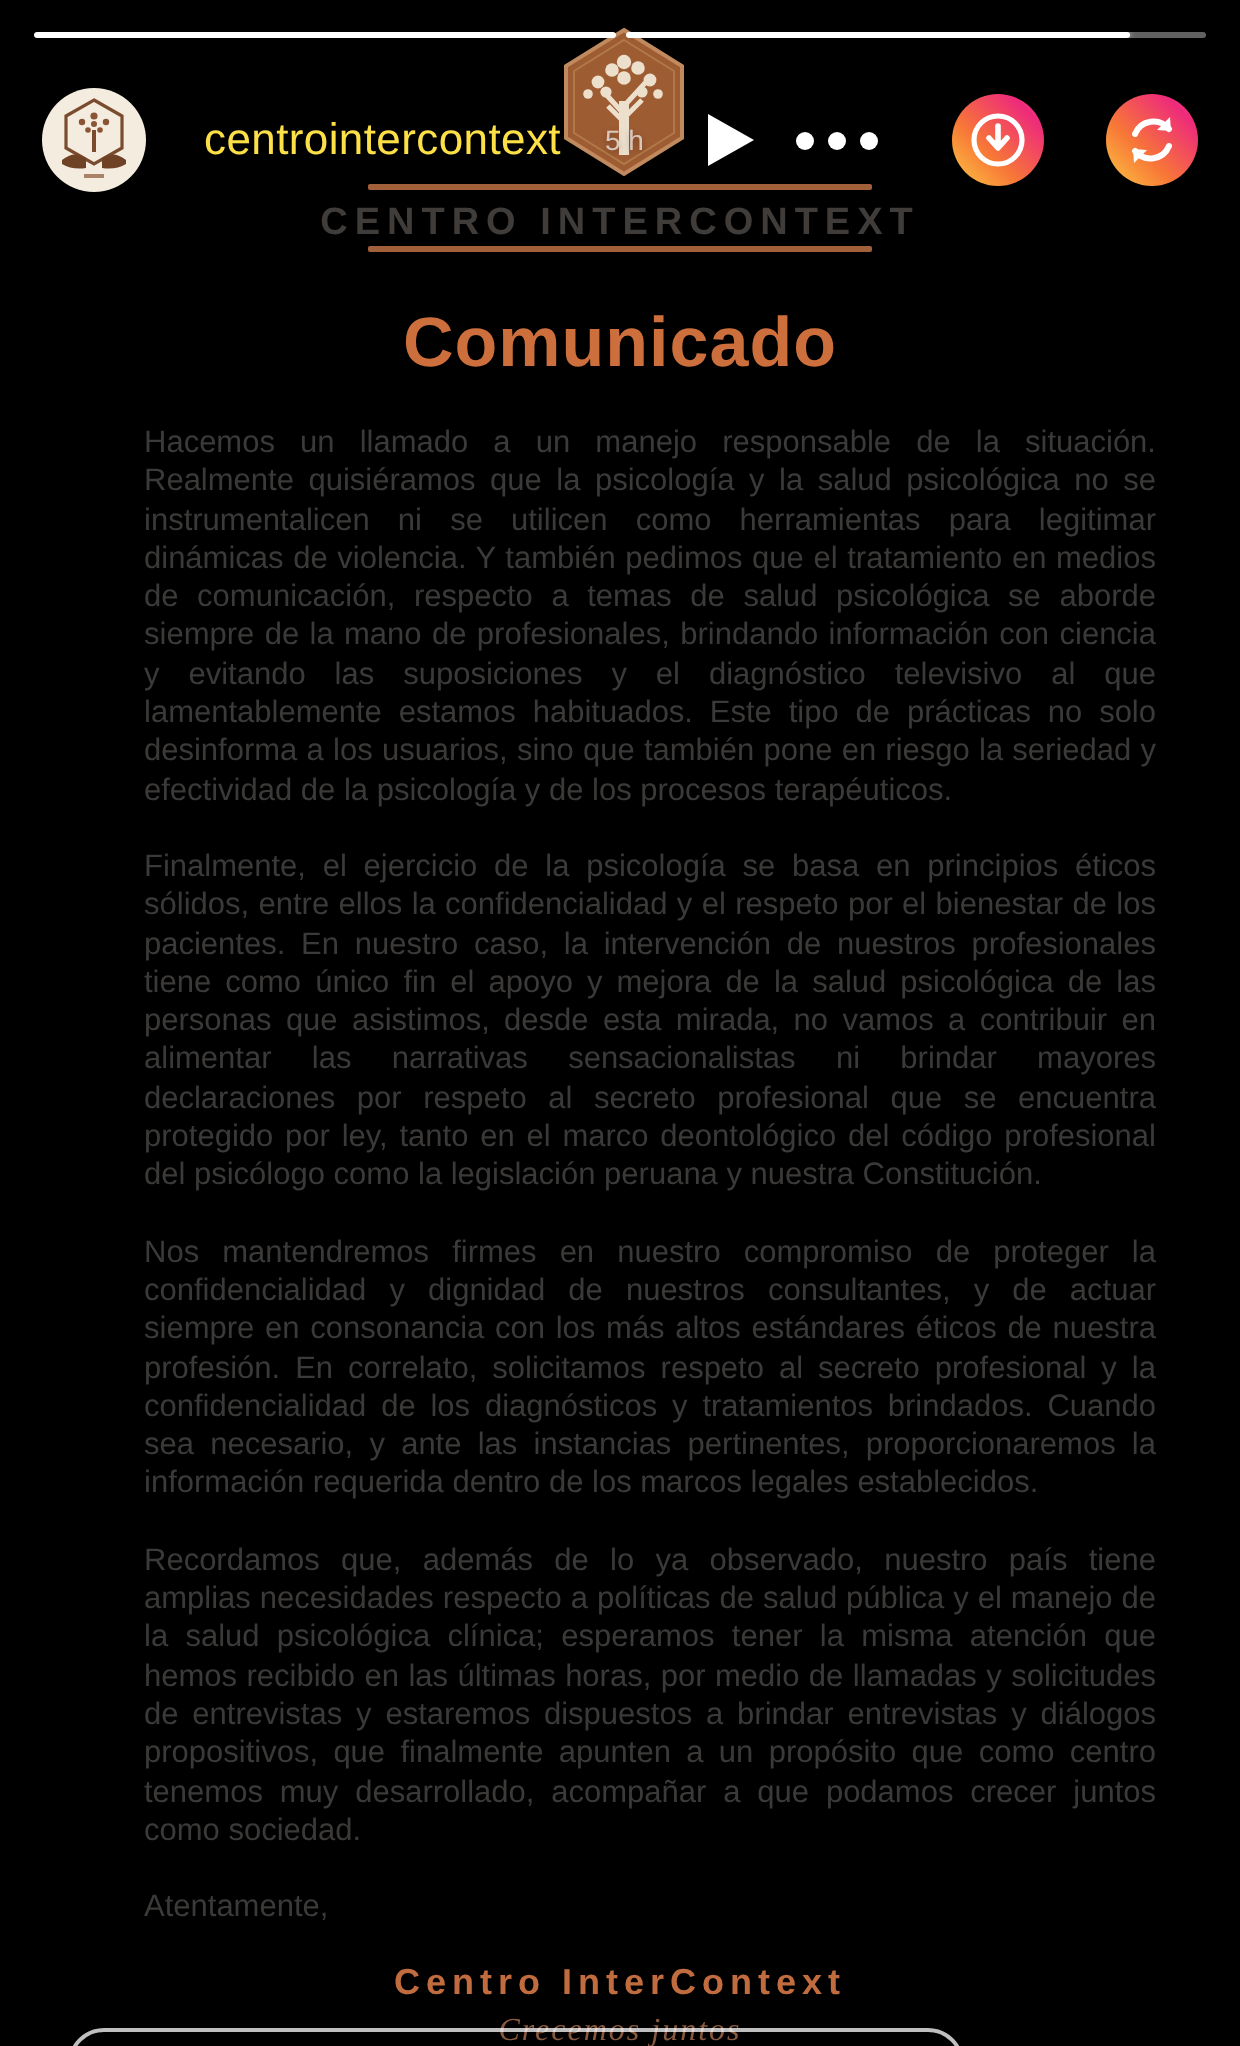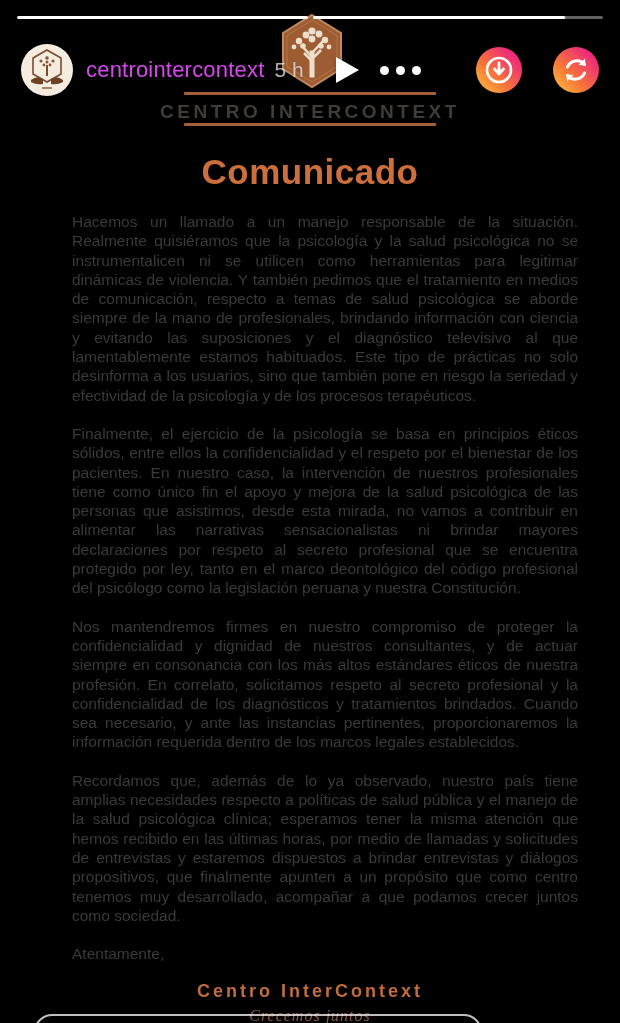"centrointercontext" .username { color: #d946ef -> #fde047; margin-left: 13px -> 29px }
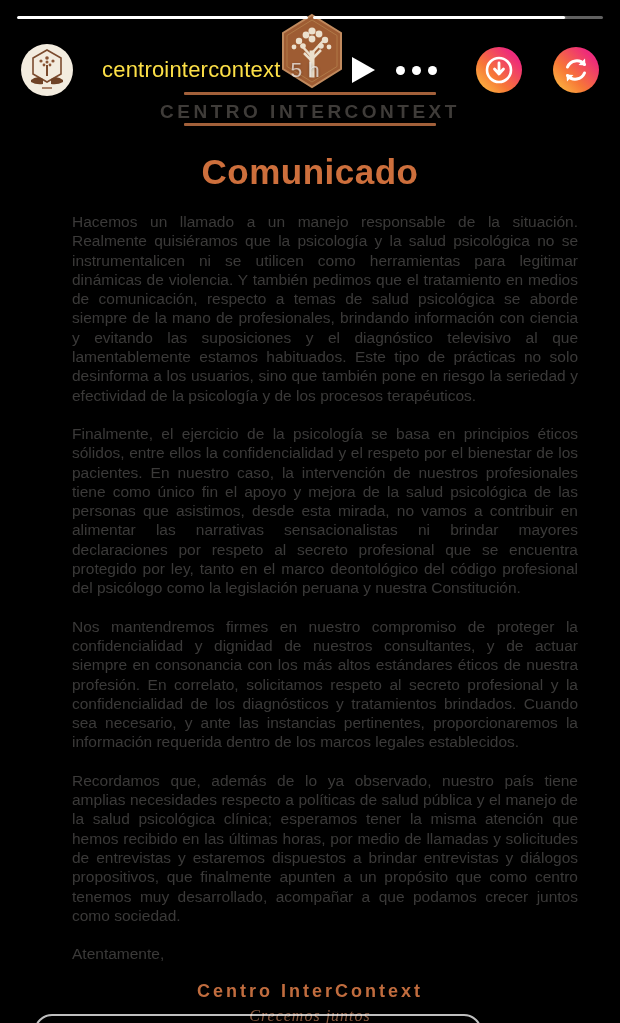"5 h" .timestamp { font-size: 21px -> 14px; margin-left: 10px -> 22px }
